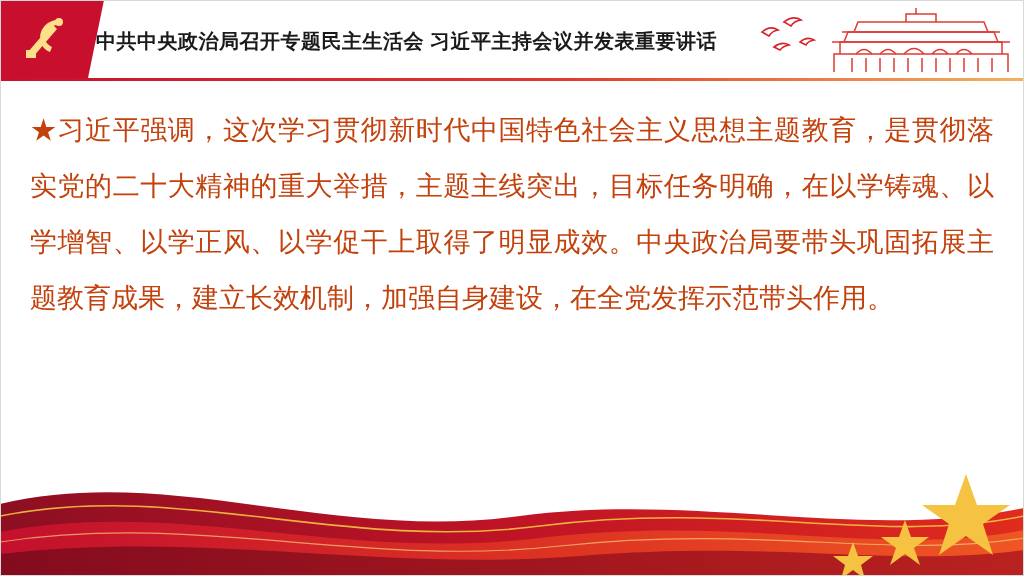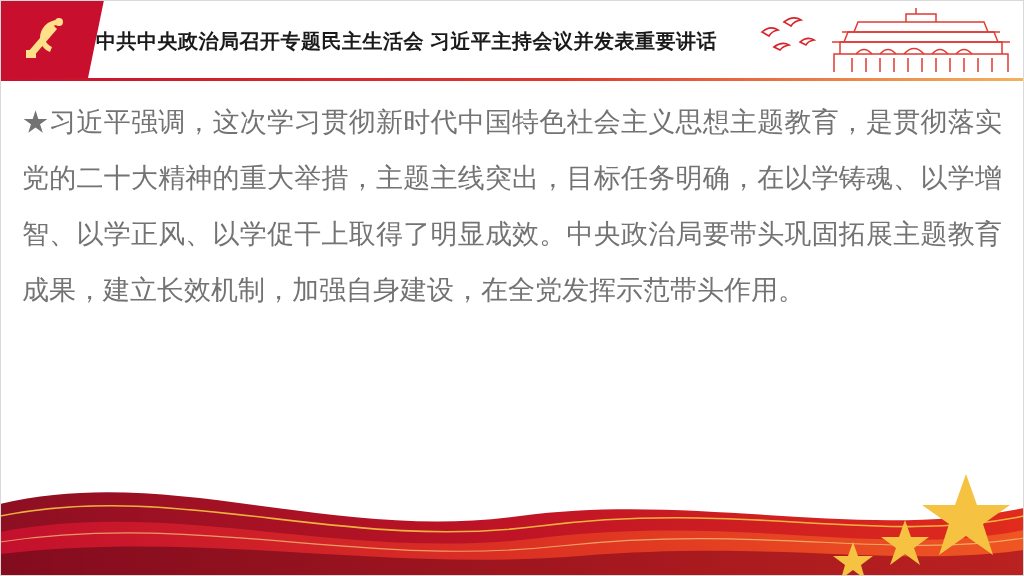"★习近平强调，这次学习贯彻新时代中国特色社会主义思想主题教育，是贯彻落实党的二十" .para { color: #737373 -> #c2410c; margin: 0 -> 8px }
